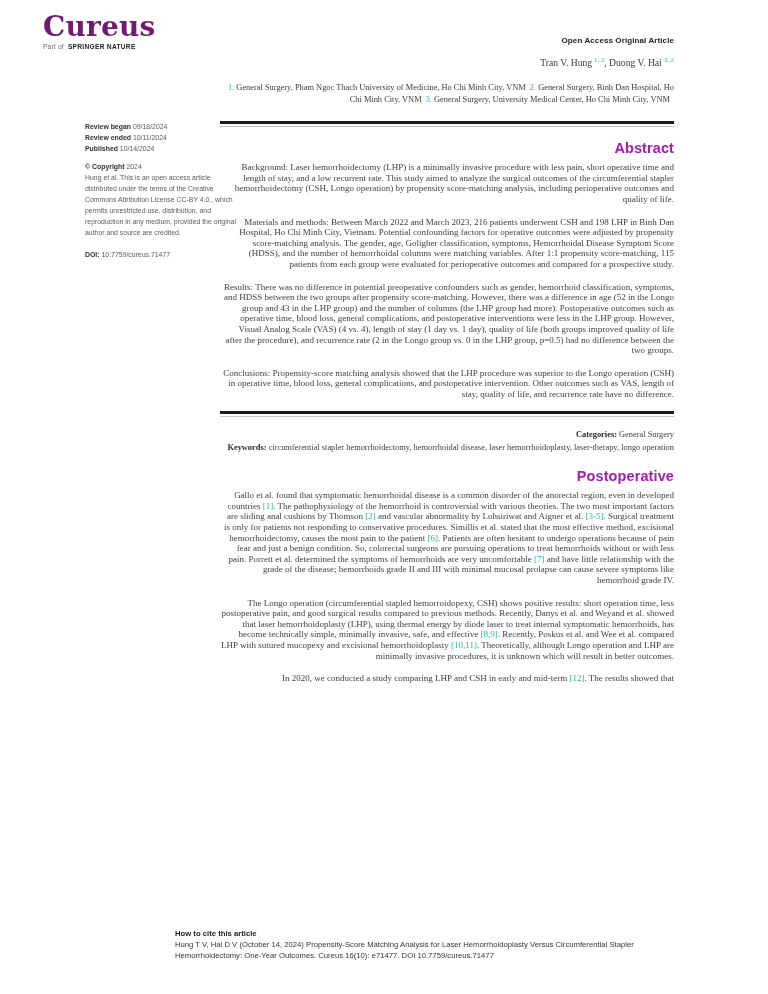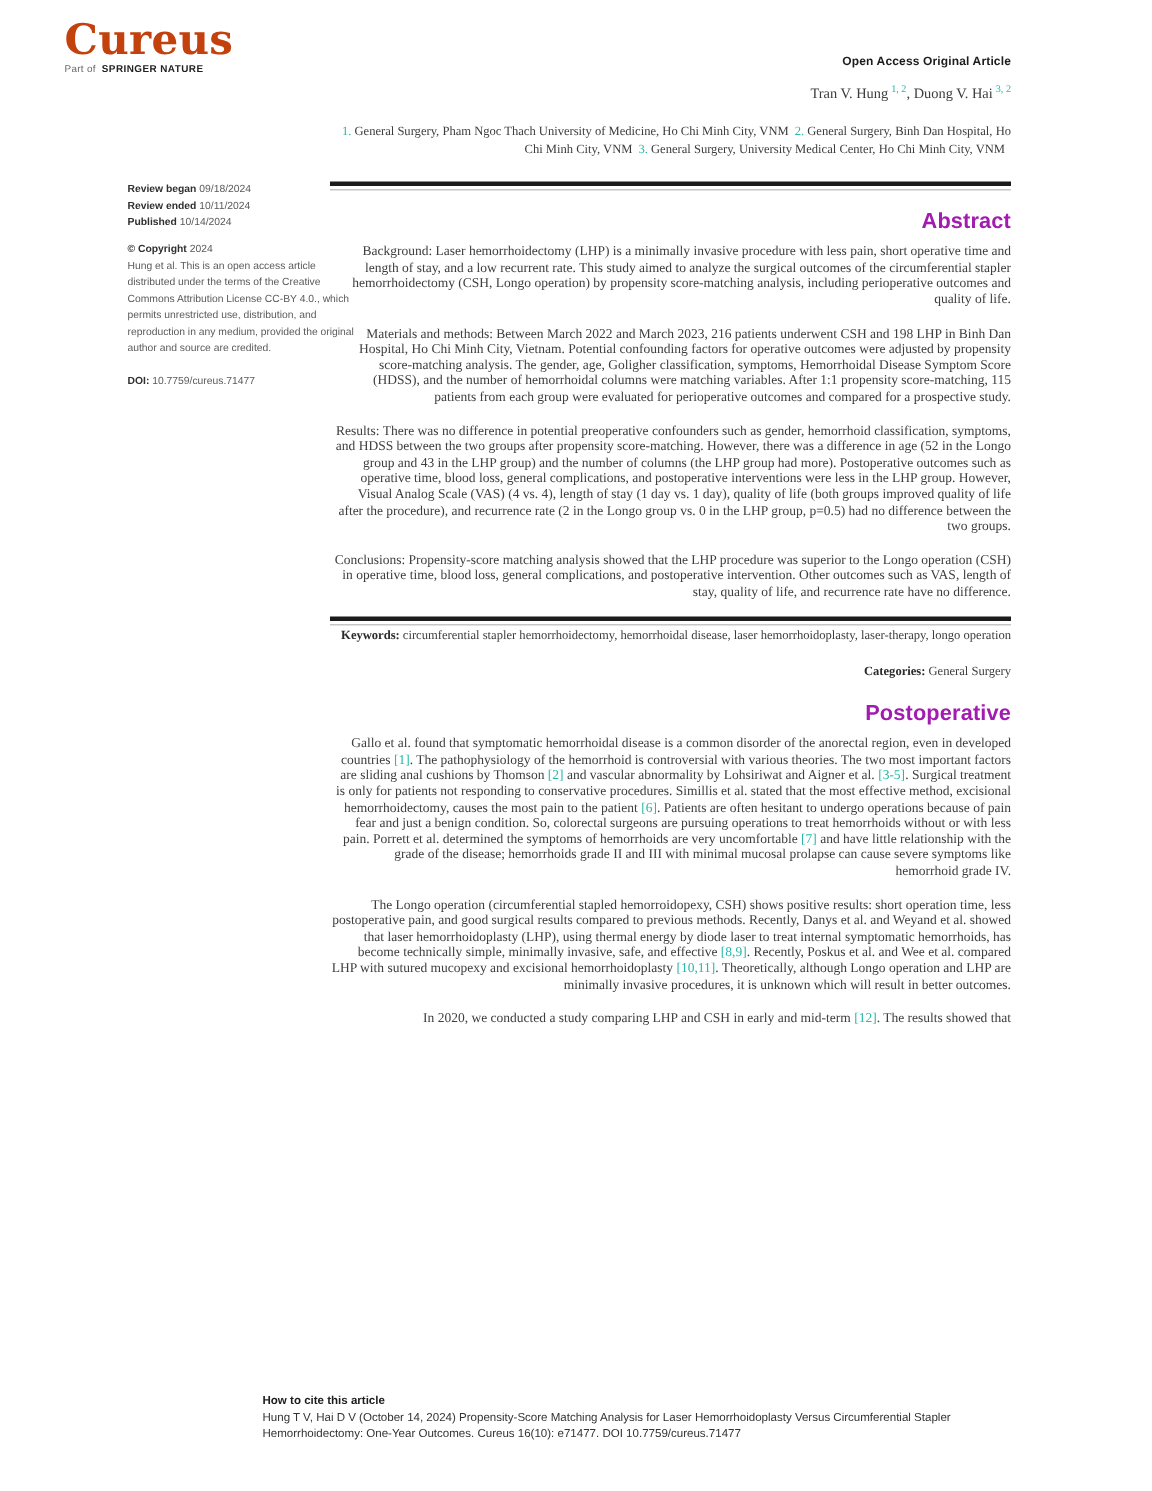"Cureus" .logo-word { color: #c2410c -> #701a75 }
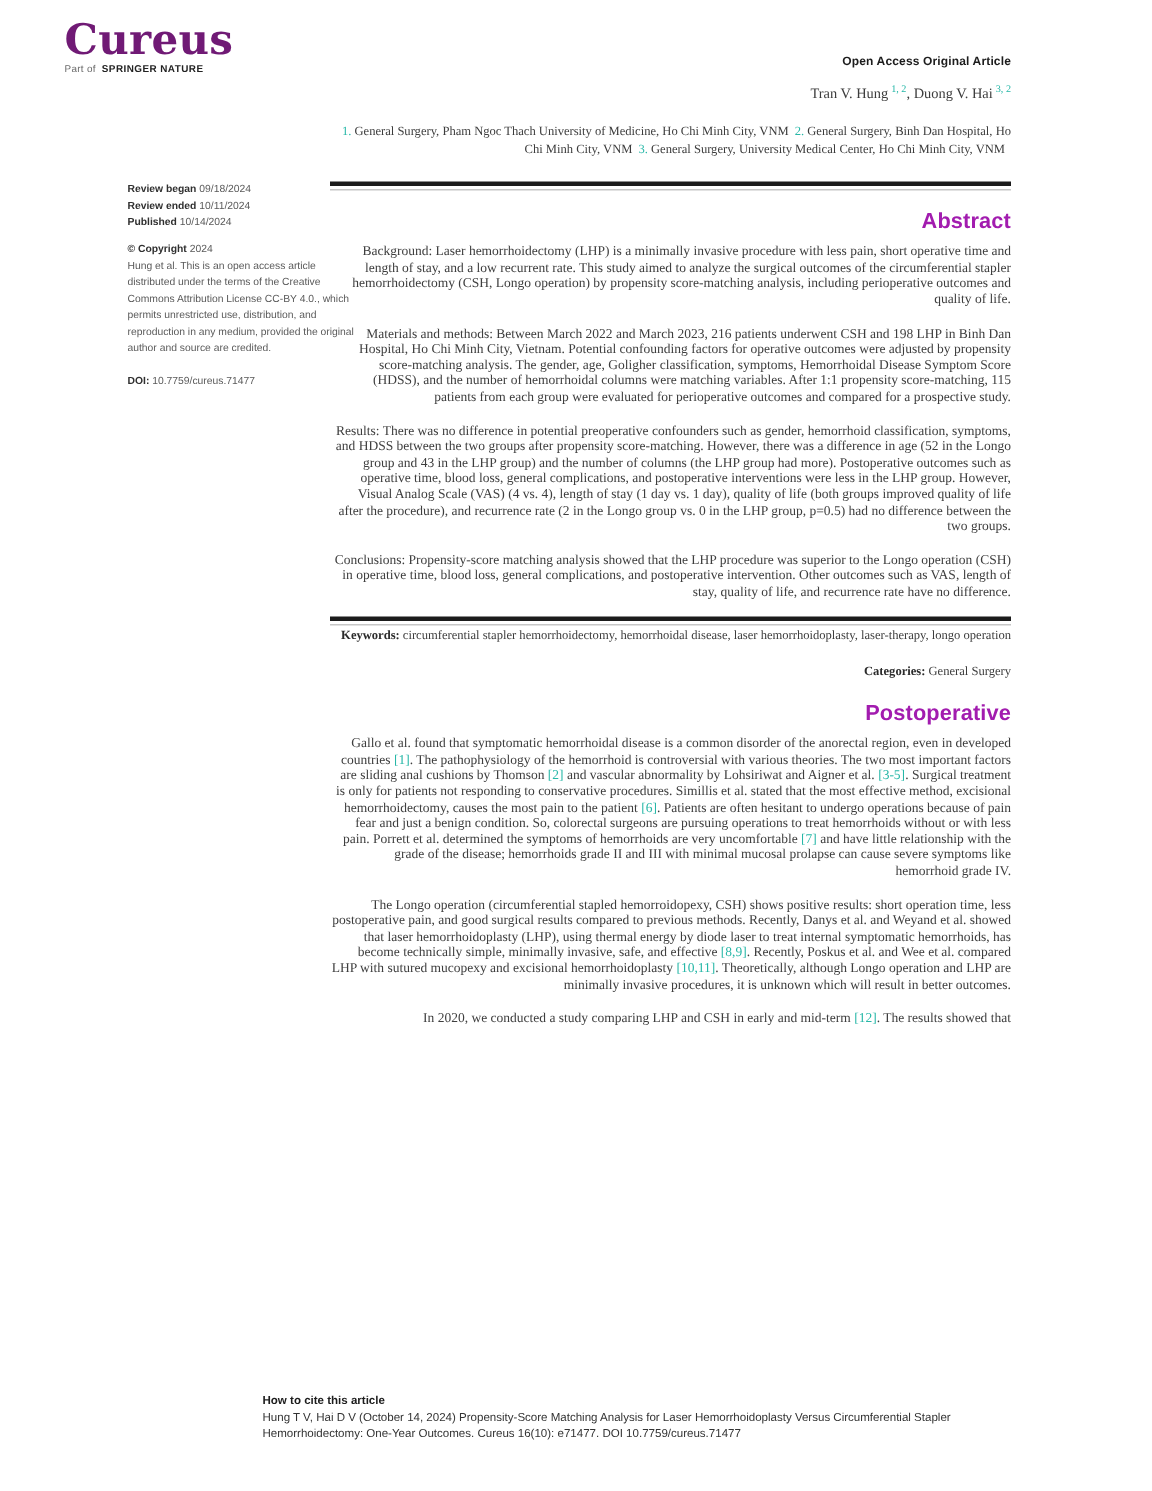"Keywords: circumferential stapler" p.meta { order: before "Categories: General Surgery" -> after "Categories: General Surgery" }
